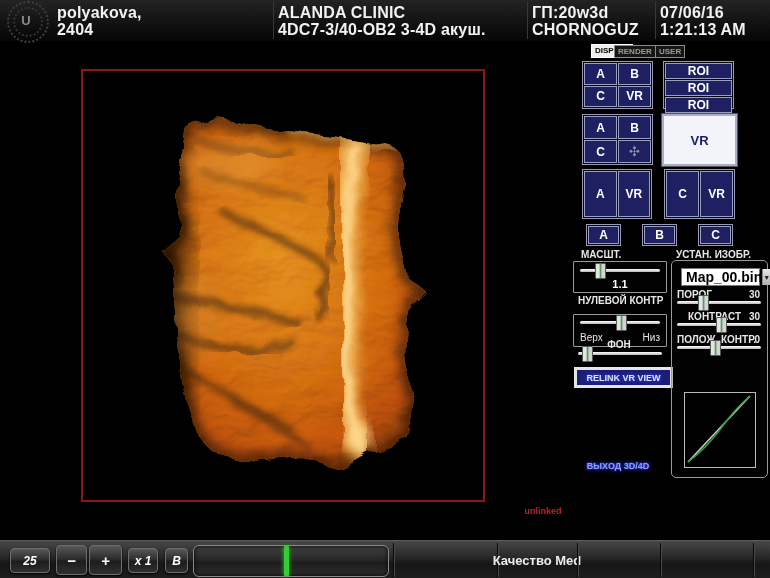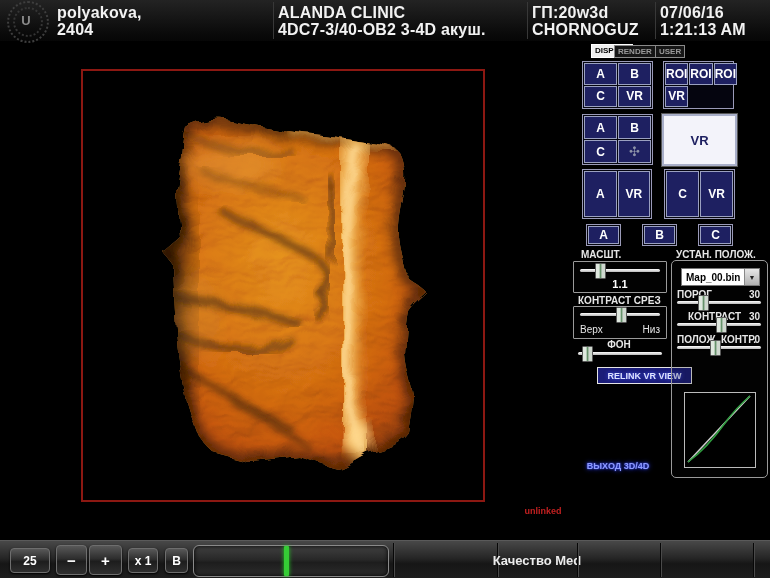"ROI" div.bgrid { grid-template-columns: 1fr 1fr 1fr -> 1fr }
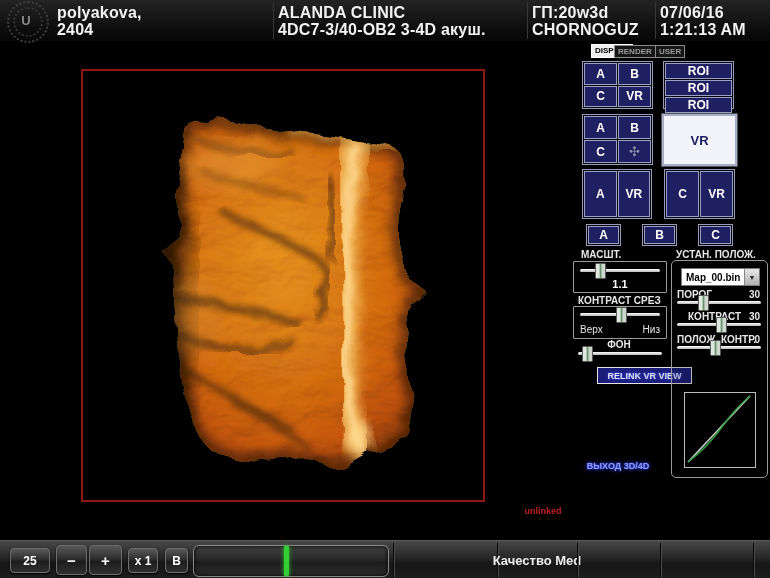"УСТАН. ПОЛОЖ." span.lbl { text: ПОЛОЖ -> ИЗОБР }
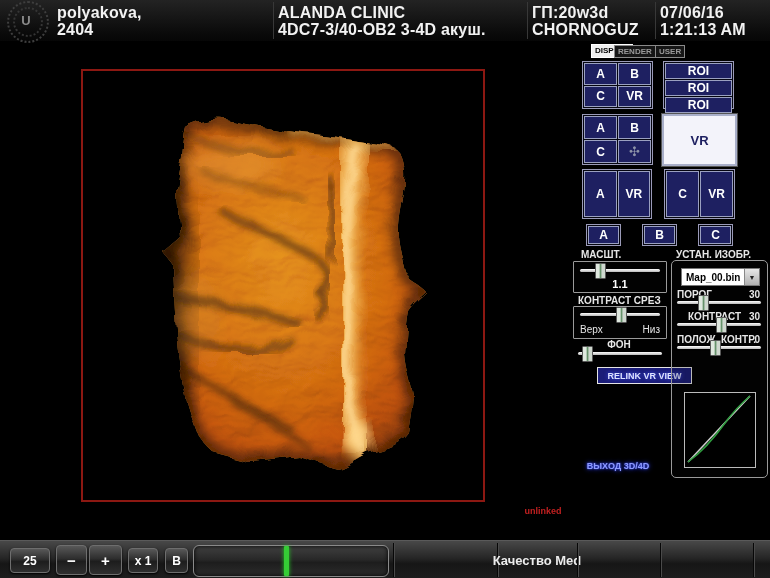"Map_00.bin" .dropdown .dtext { font-size: 10px -> 14px }
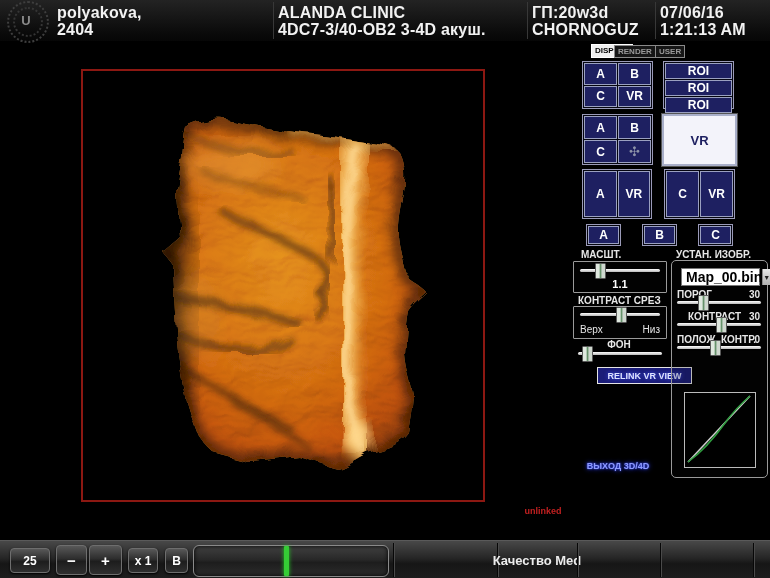"КОНТРАСТ СРЕЗ" span.lbl { text: КОНТРАСТ СРЕЗ -> НУЛЕВОЙ КОНТР }
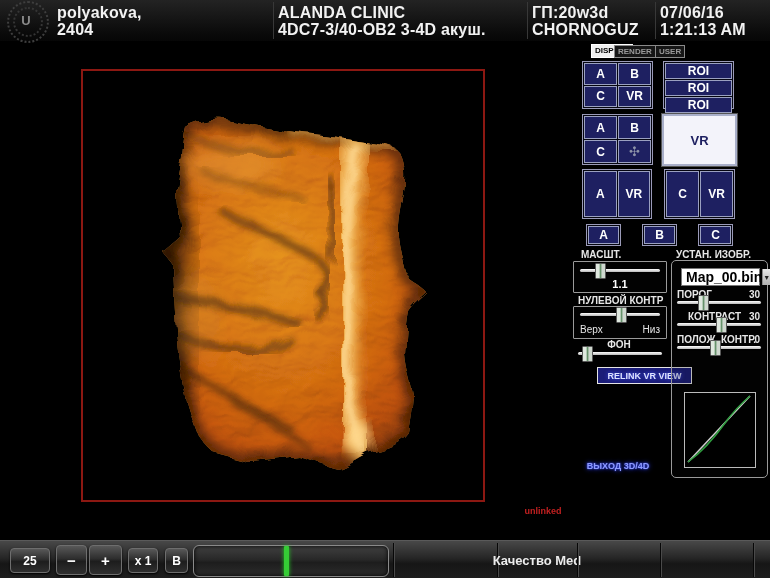"Верх" div.gbox { top: 306px -> 314px }
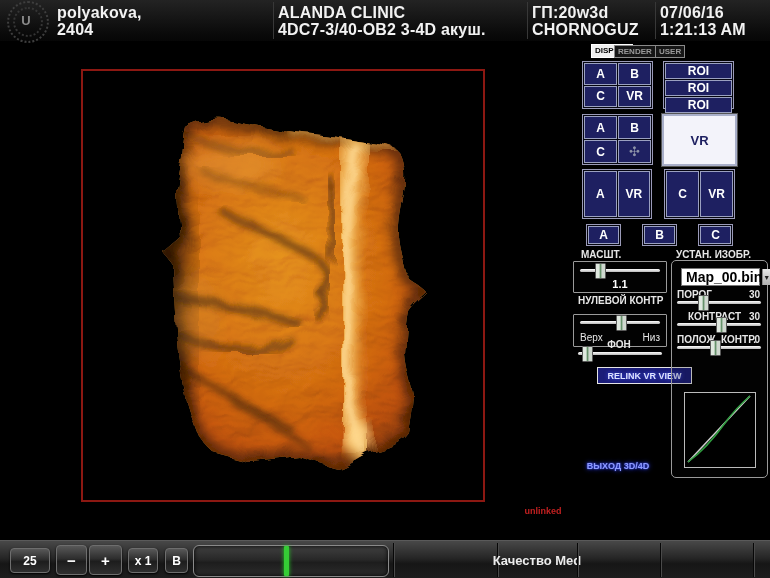"RELINK VR VIEW" .relink { border: 1px solid #e5e5e5 -> 3px solid #e5e5e5; margin-left: 23px -> none }
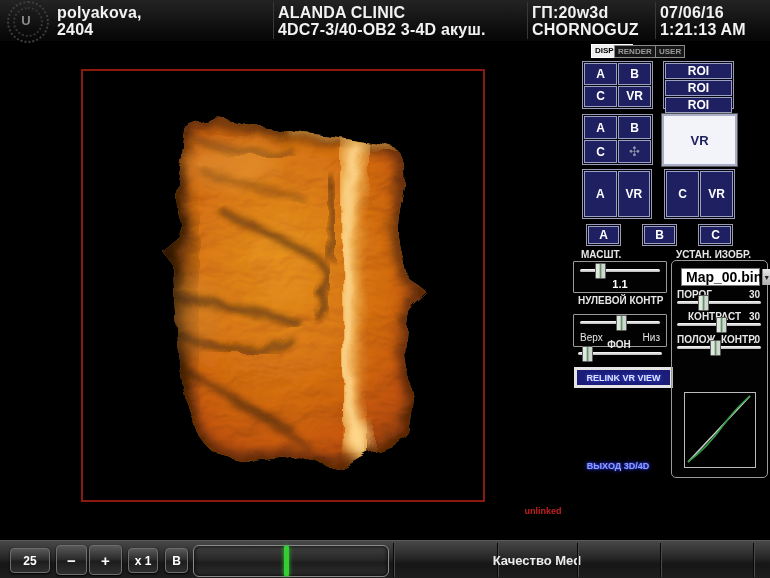"25" .bbtn { font-style: none -> italic }
